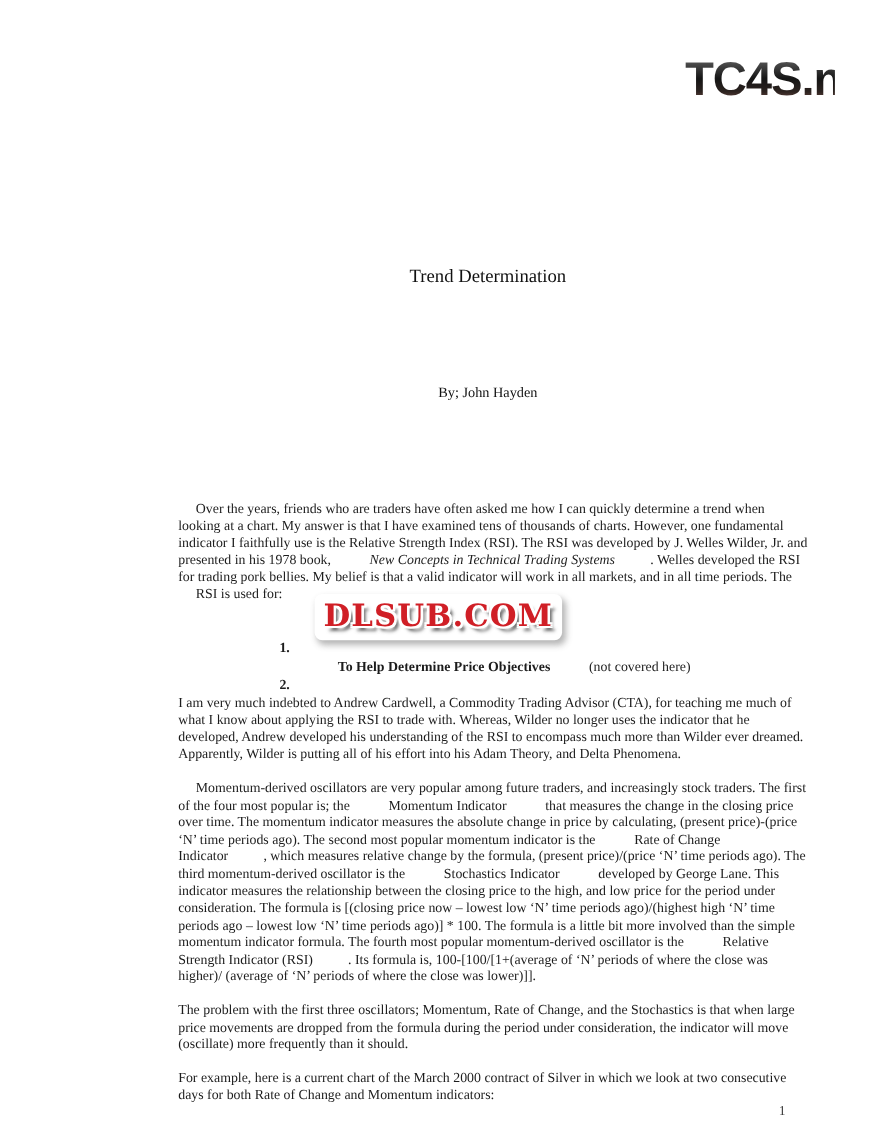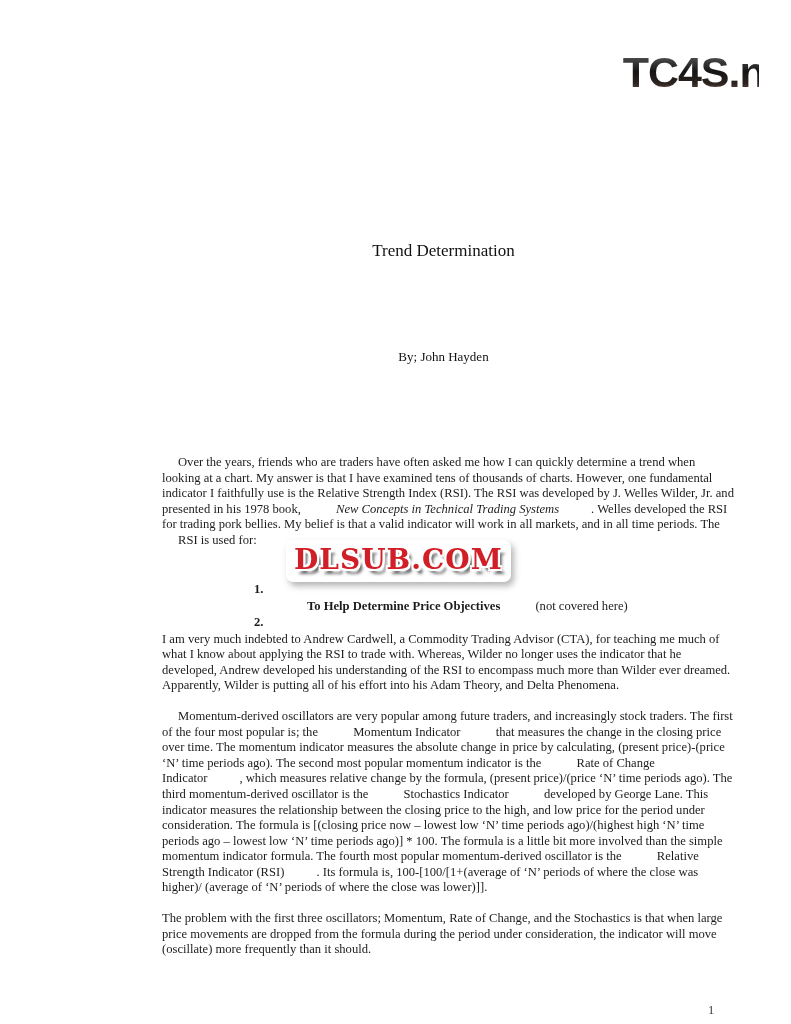"For example, here is a" p.para { html: none -> <p>For example, here is a current chart of the March 2000 contract of Silver in which we look at two consecutive days for both Rate of Change and Momentum indicators:</p> }
